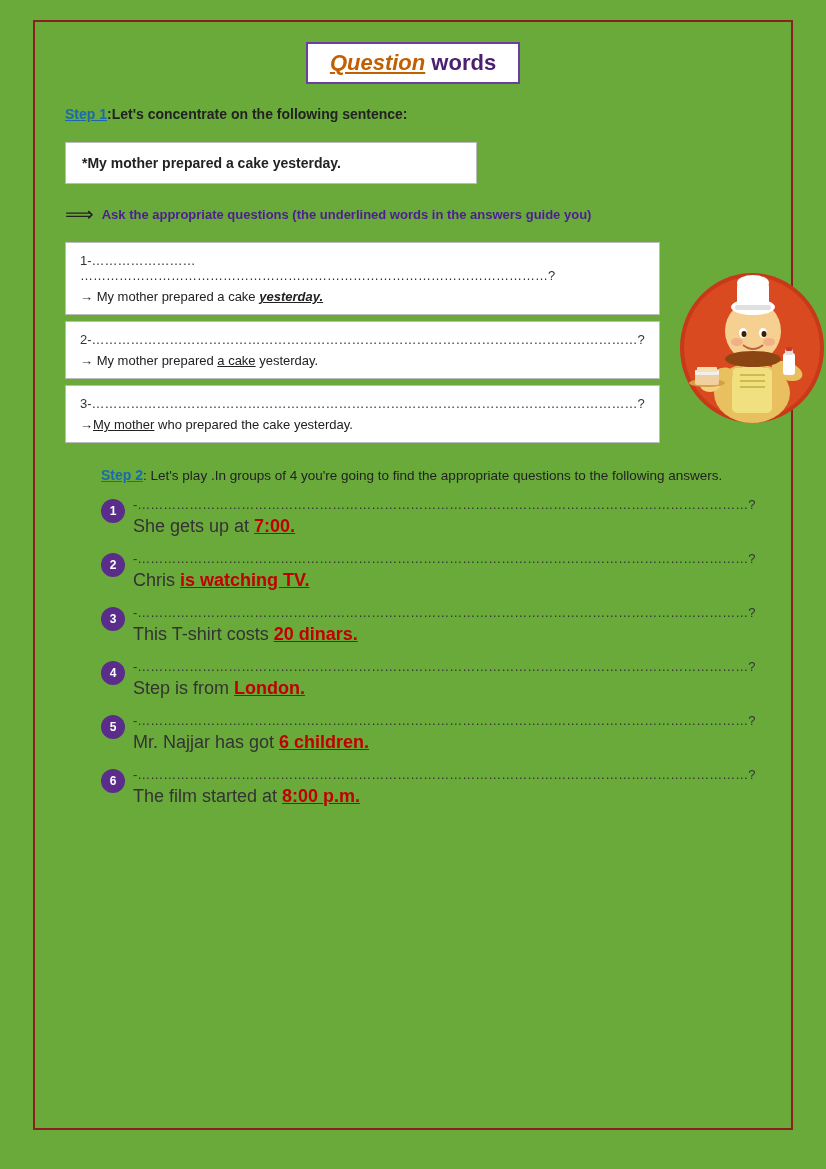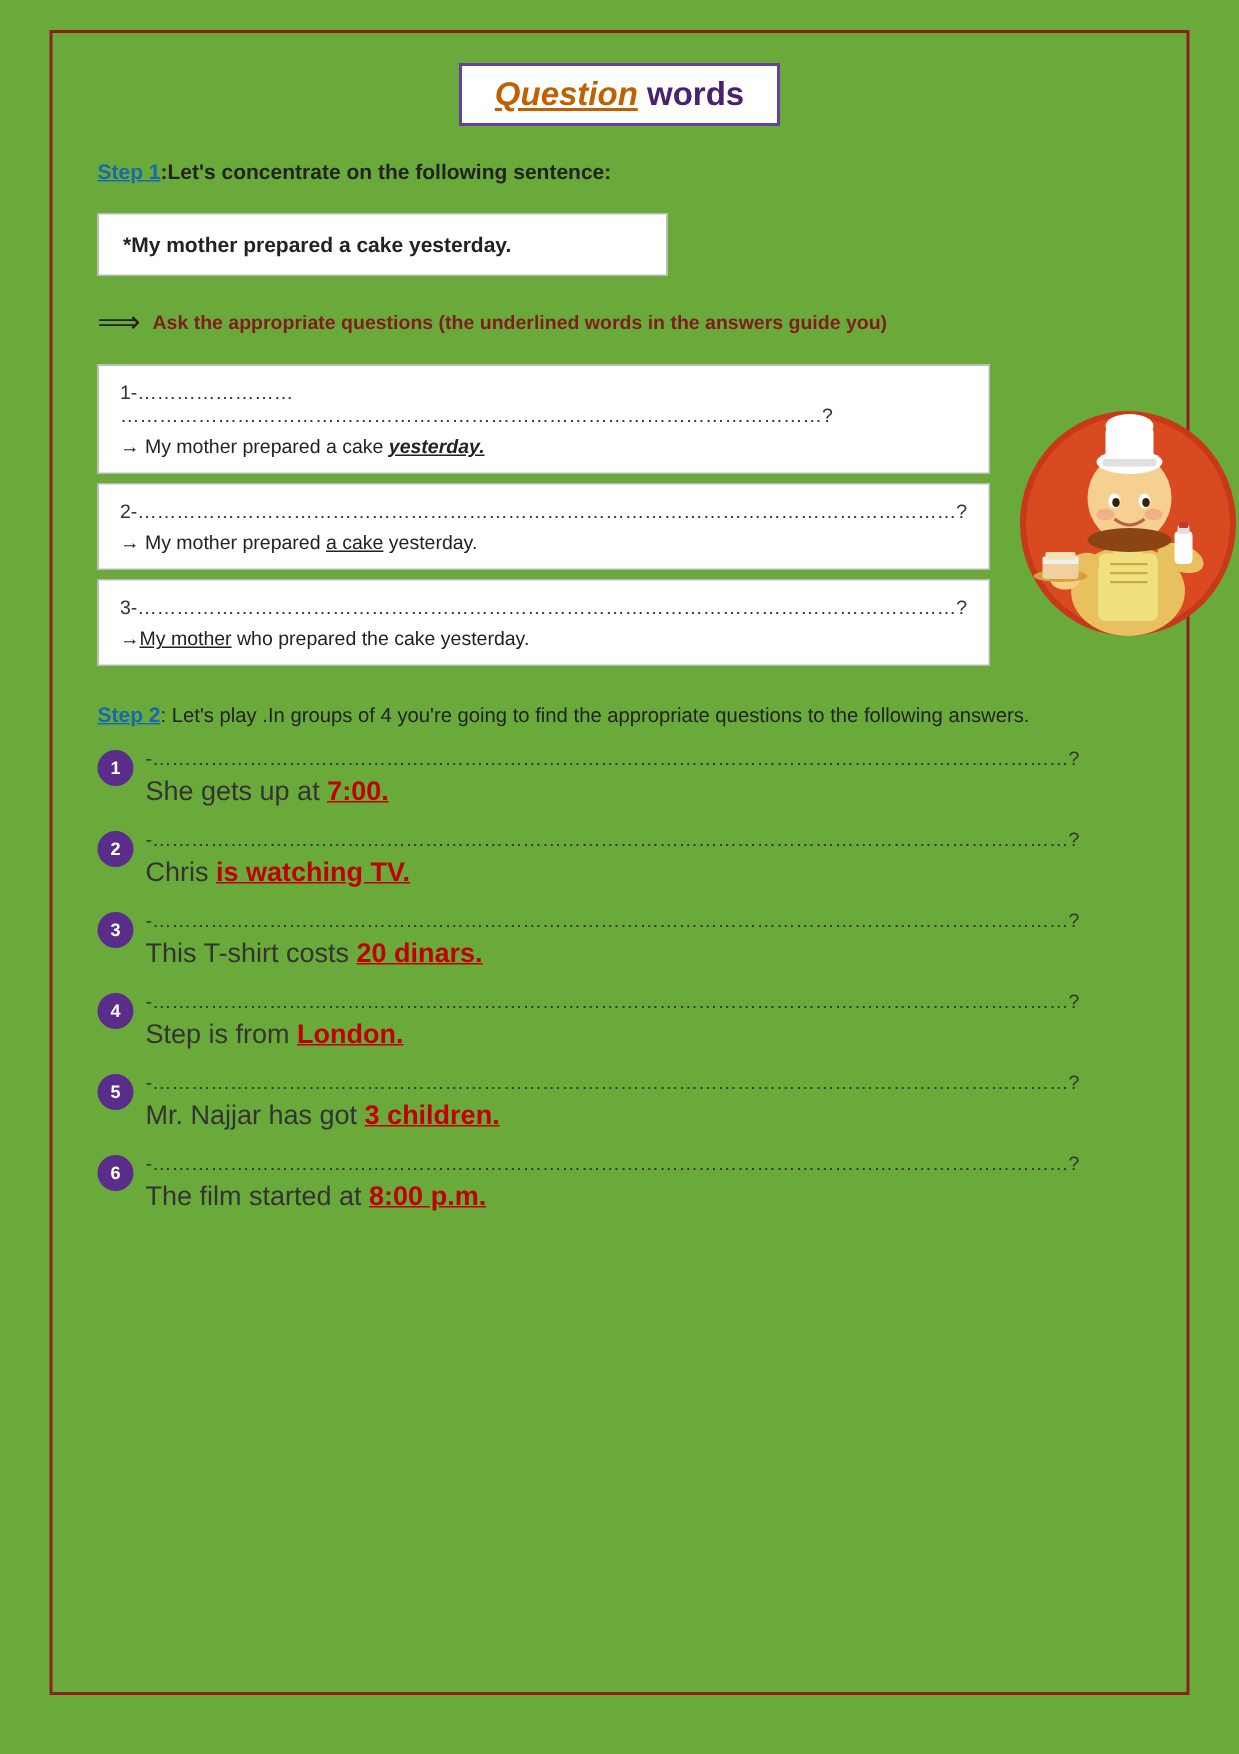"*My mother prepared a cake" .sentence-box { width: 380px -> 412px }
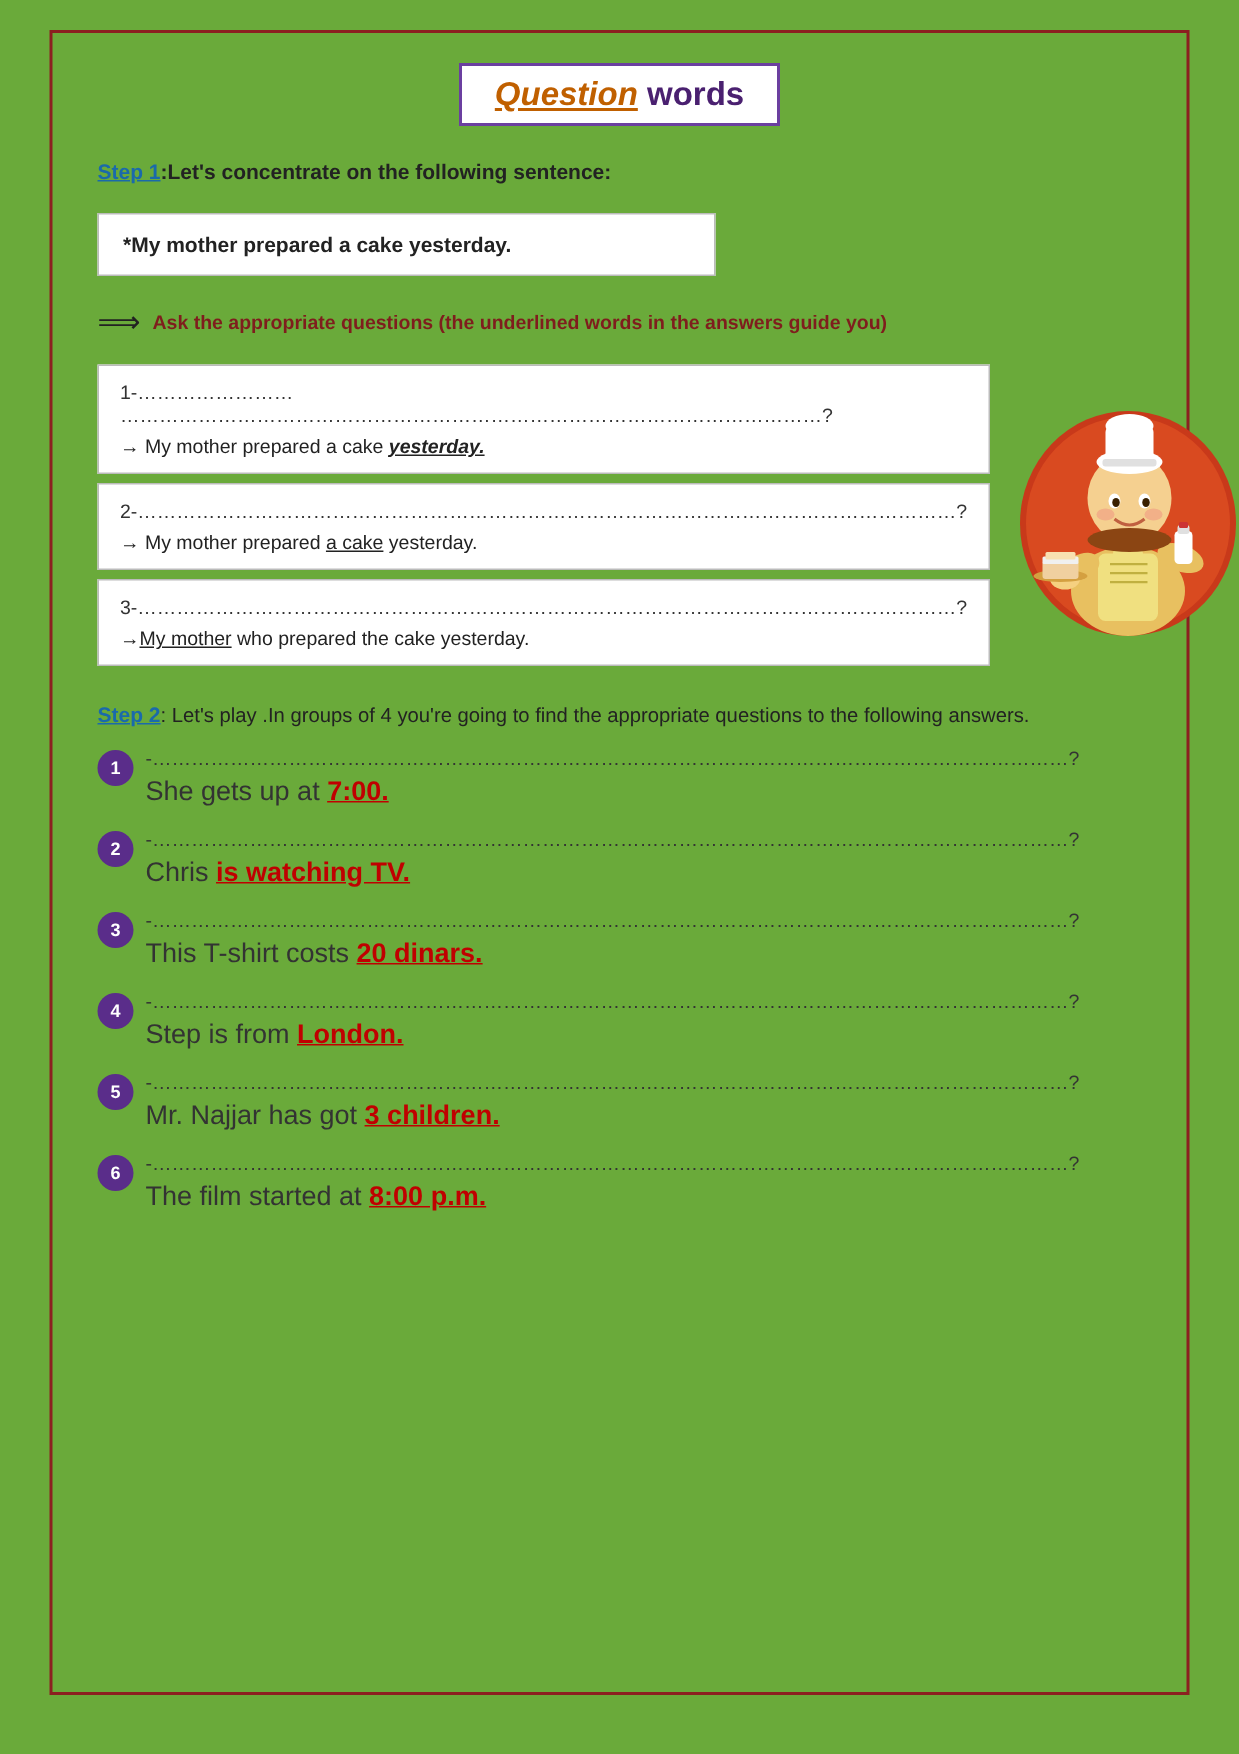"Ask the appropriate questions (the" .instruction-text { color: #7f1d1d -> #4c1d95 }
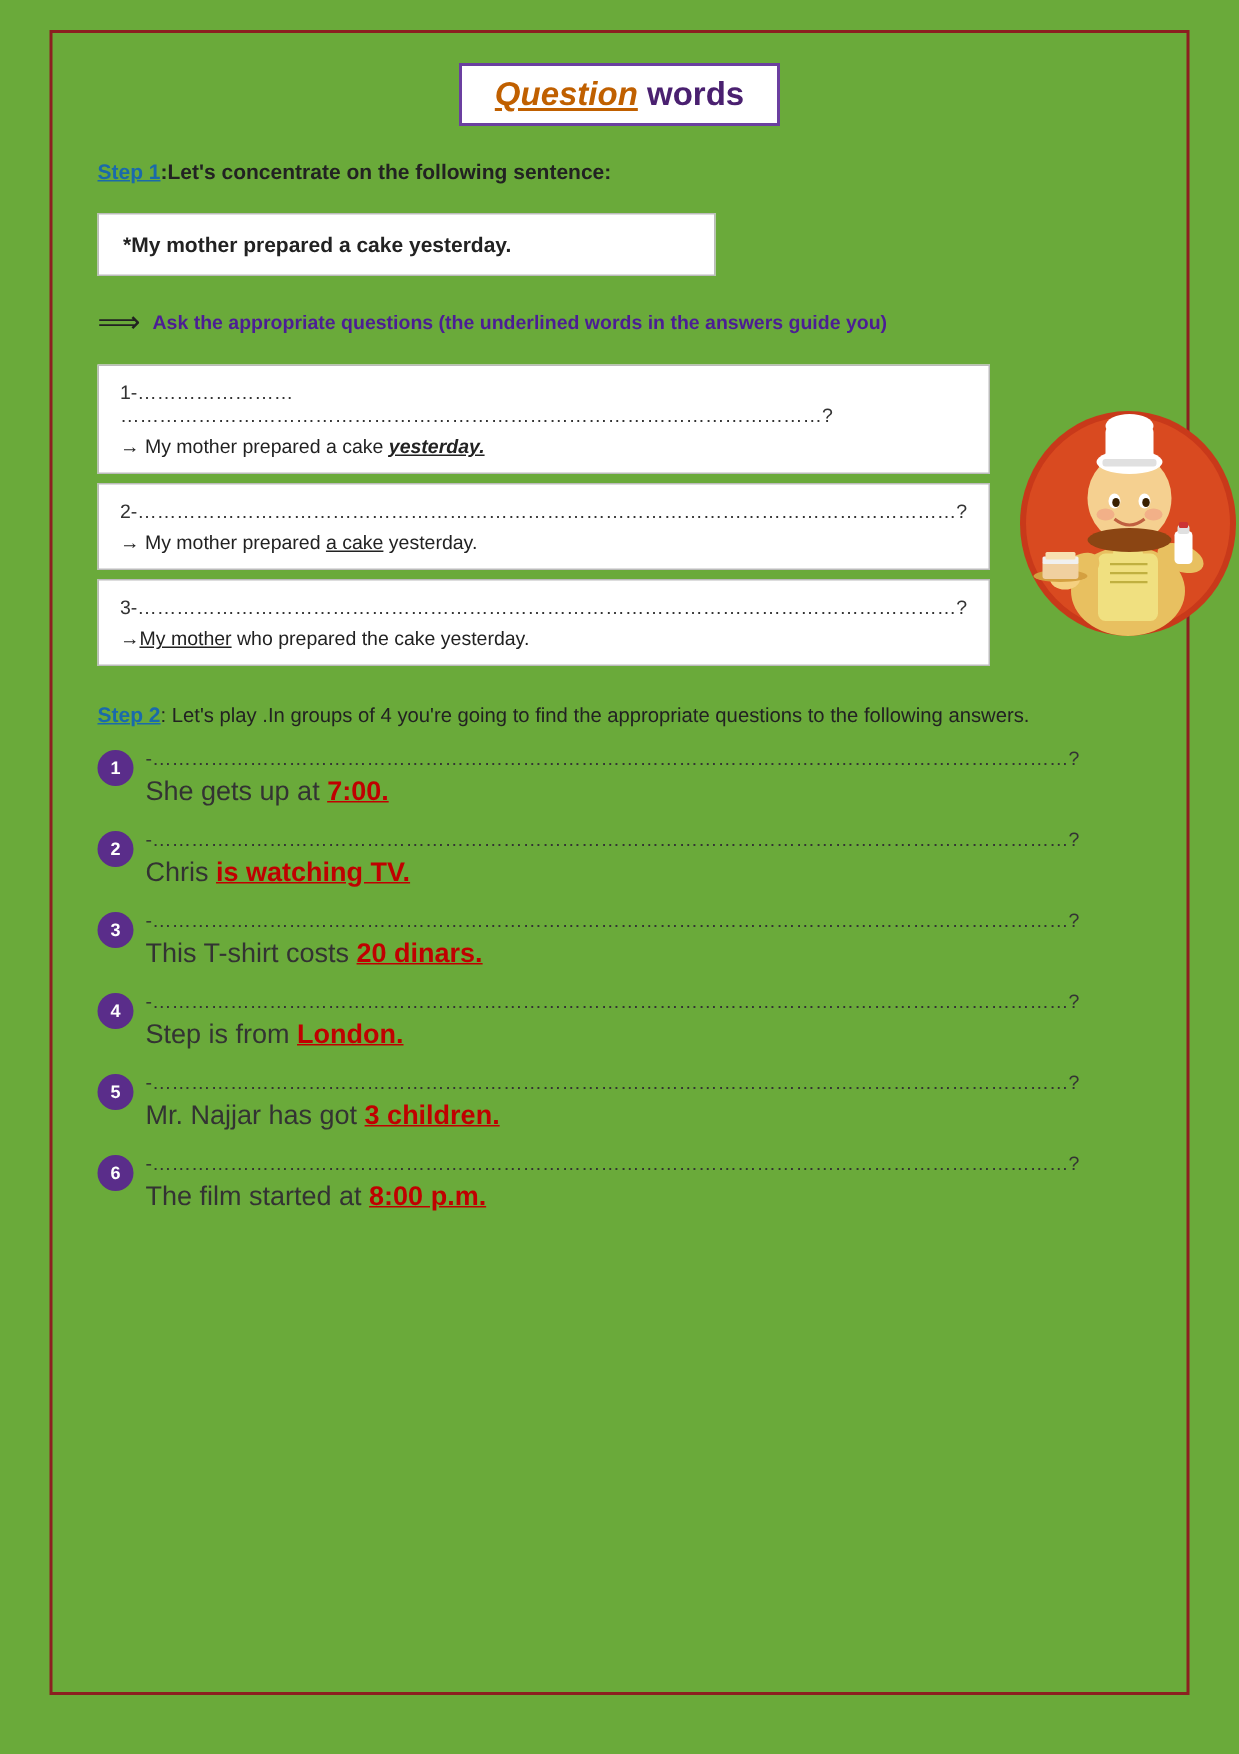"Step 2: Let's play .In" .step2-section { margin-left: none -> 36px }
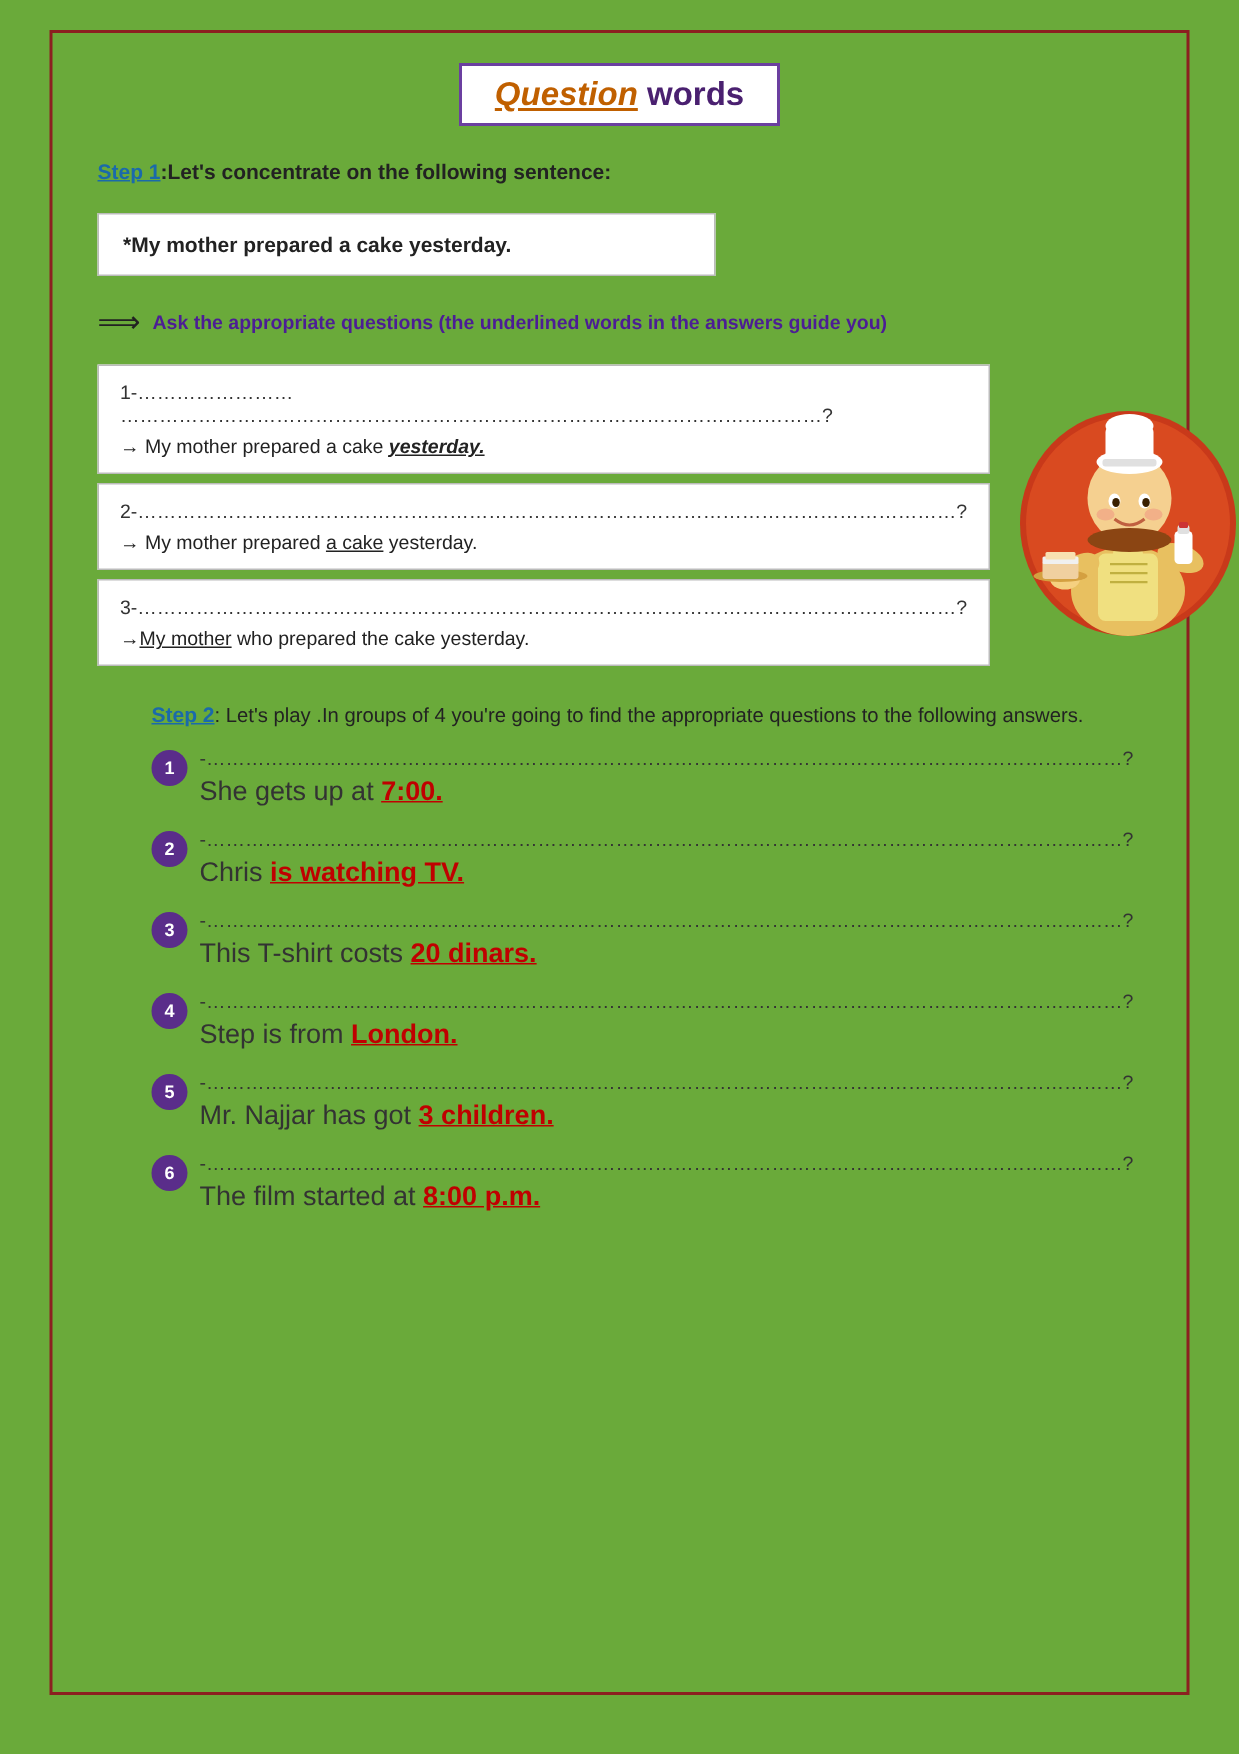"3 children." span.highlight-red { text: 3 -> 6 }
